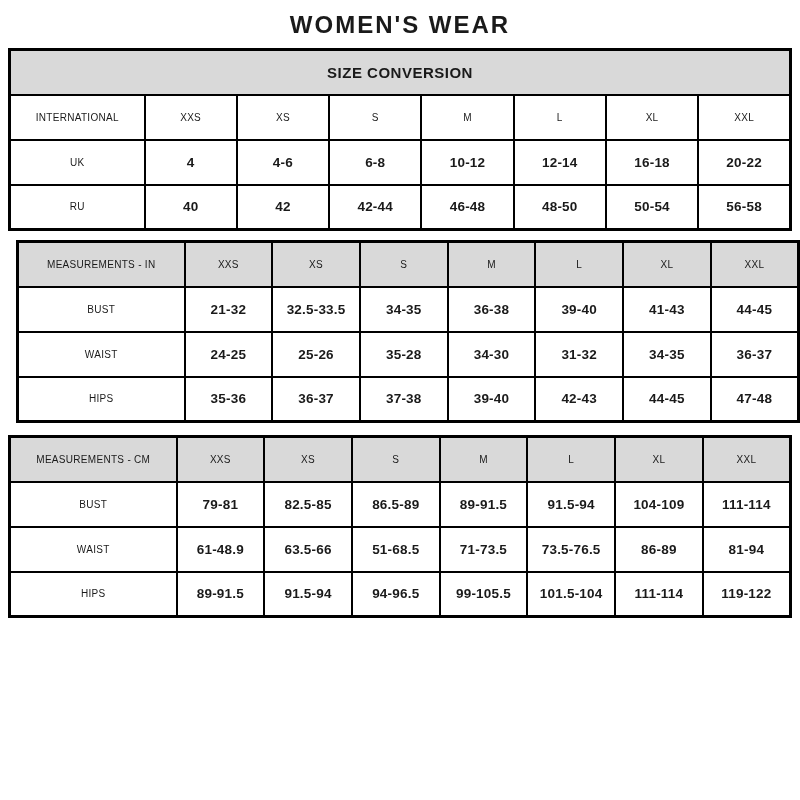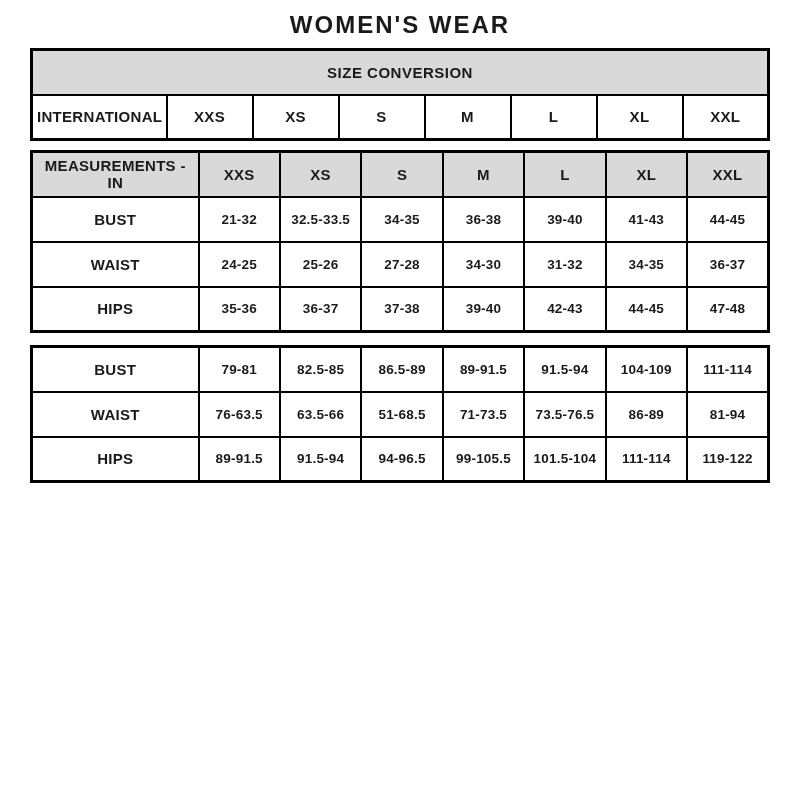"SIZE CONVERSION" .tables { padding: 0 30px -> 0 8px }
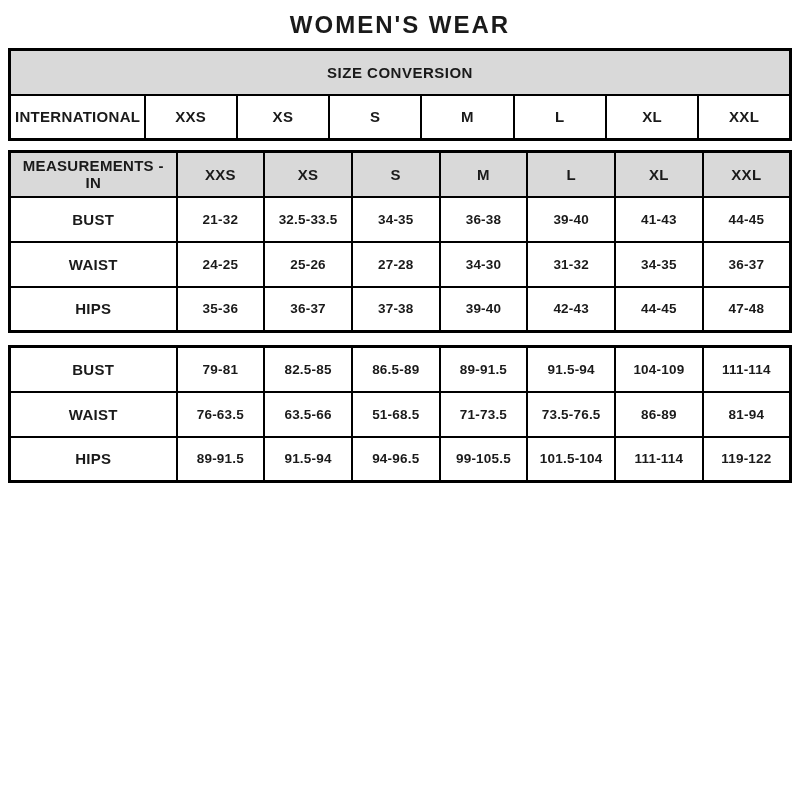"INTERNATIONAL" td.label-cell, td.header-cell { font-size: 15px -> 10px; font-weight: 700 -> 400 }
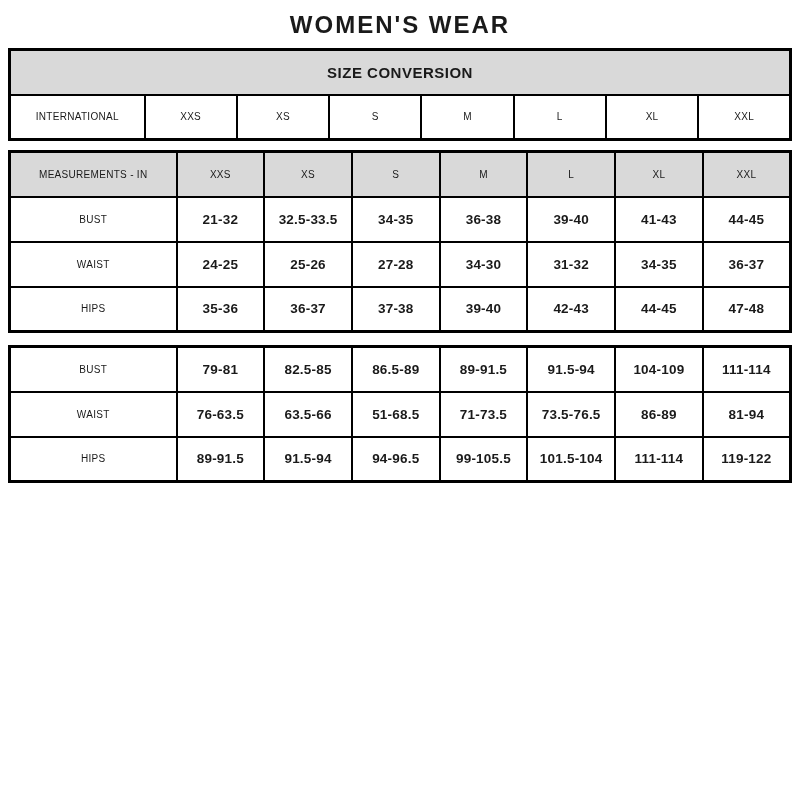"UK" tr { html: none -> <tr> <td>UK</td> <td>4</td> <td>4-6</td> <td>6-8</td> <td>10-12</td> <td>12-14</td> <td>16-18</td> <td>20-22</td> </tr> }
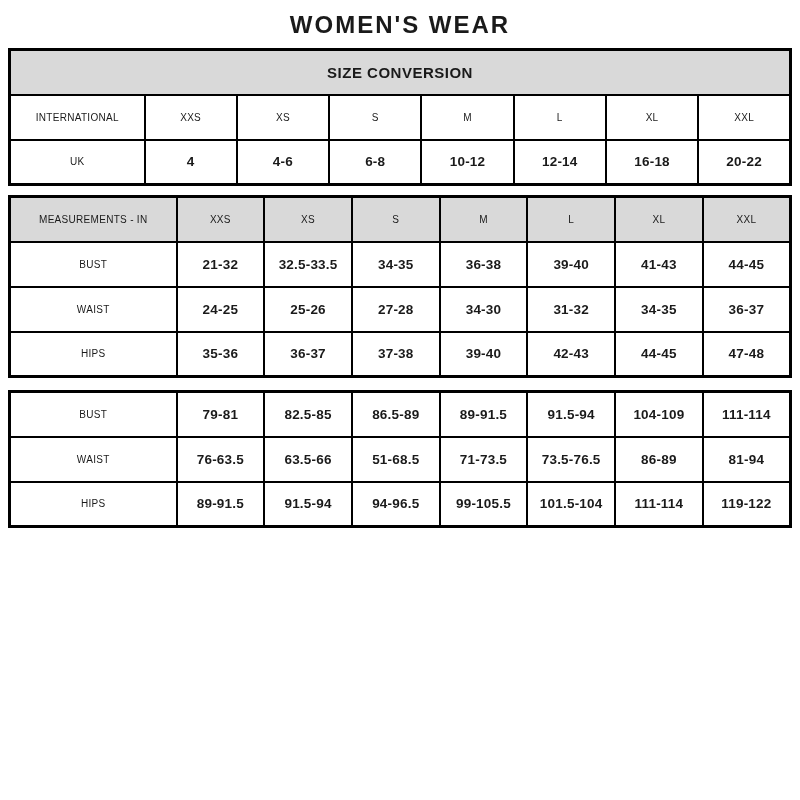"RU" tr { html: none -> <tr> <td>RU</td> <td>40</td> <td>42</td> <td>42-44</td> <td>46-48</td> <td>48-50</td> <td>50-54</td> <td>56-58</td> </tr> }
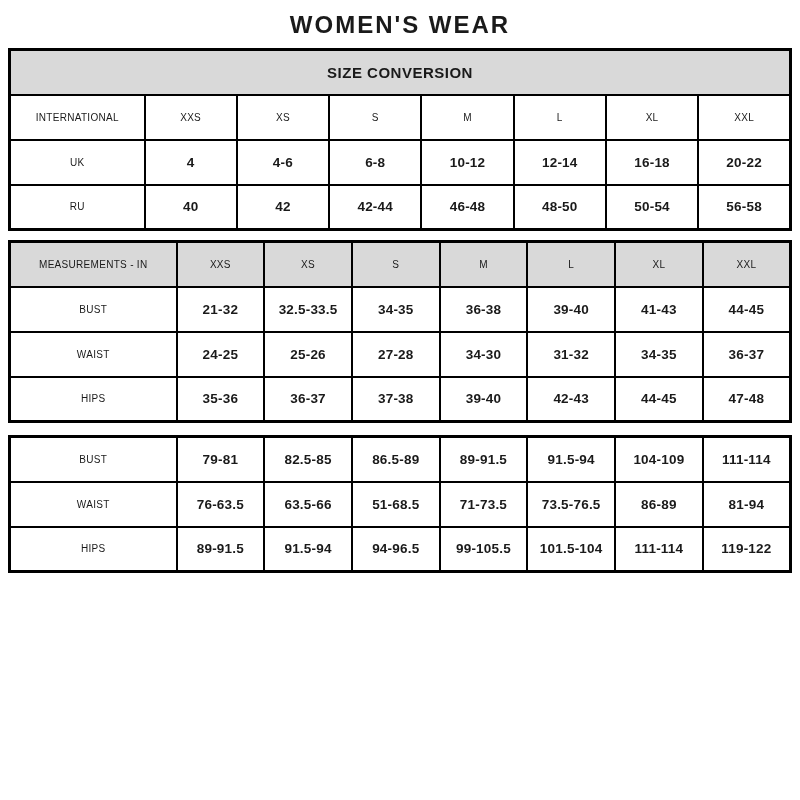"MEASUREMENTS - IN" table.chart-table.measurements-in { margin-left: none -> 8px }
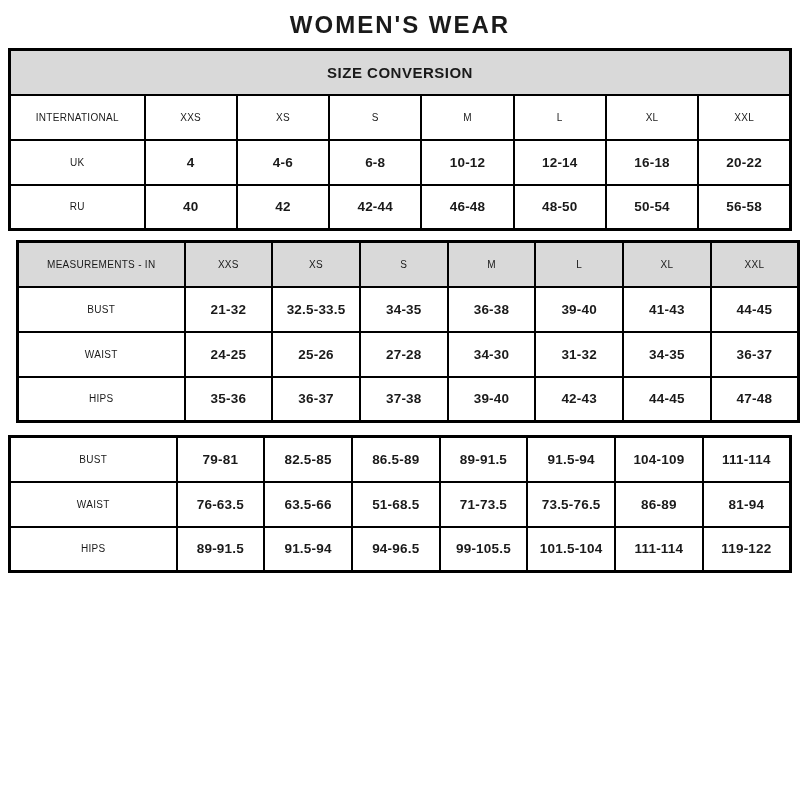"27-28" td.value-cell { text: 27-28 -> 35-28 }
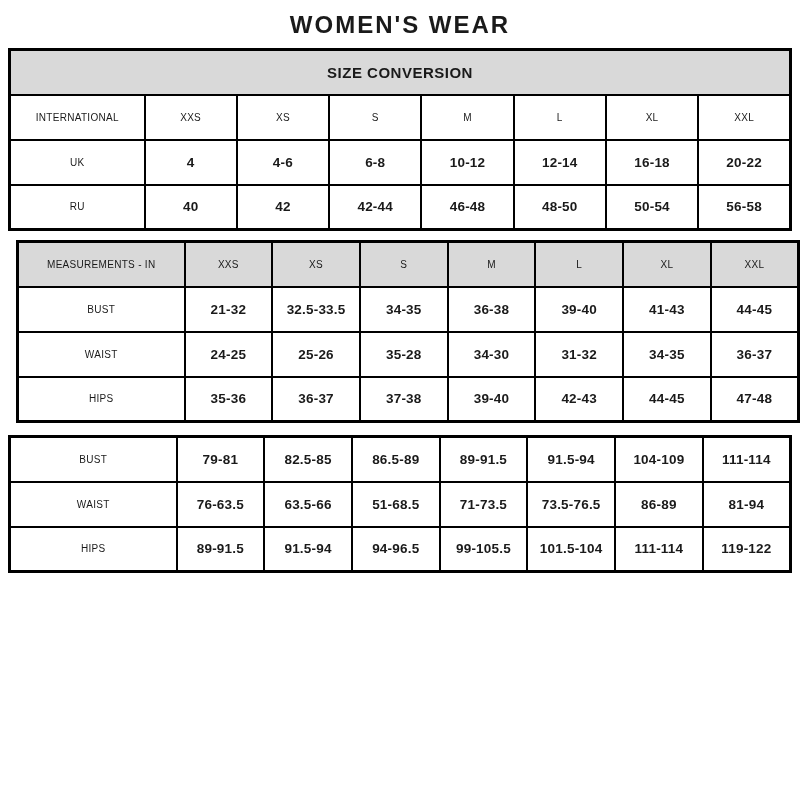"MEASUREMENTS - CM" tr.header-row { html: none -> <tr> <td>MEASUREMENTS - CM</td> <td>XXS</td> <td>XS</td> <td>S</td> <td>M</td> <td>L</td> <td>XL</td> <td>XXL</td> </tr> }
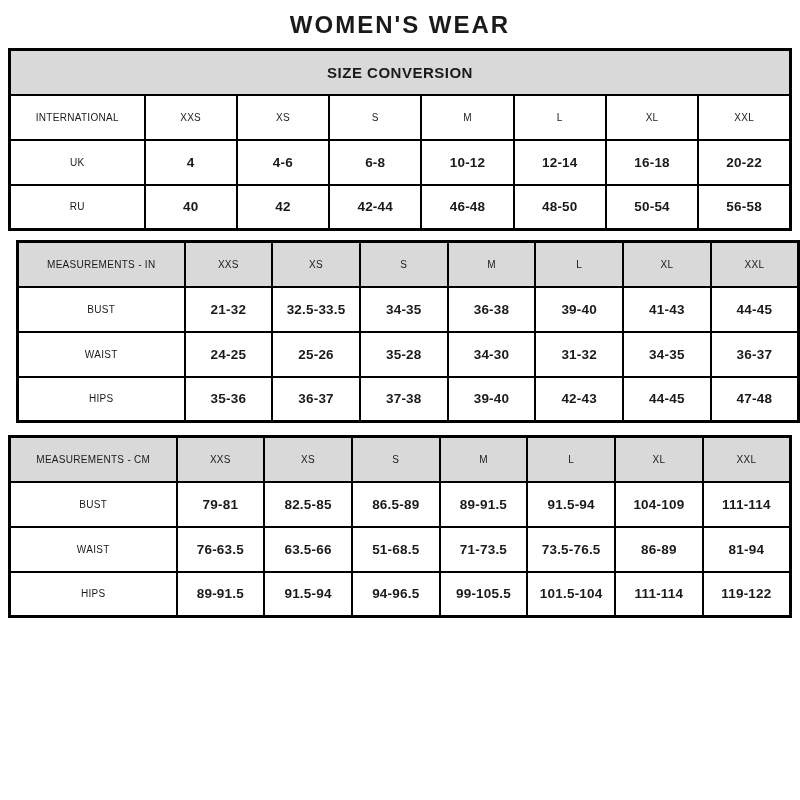"76-63.5" td.value-cell { text: 76-63.5 -> 61-48.9 }
